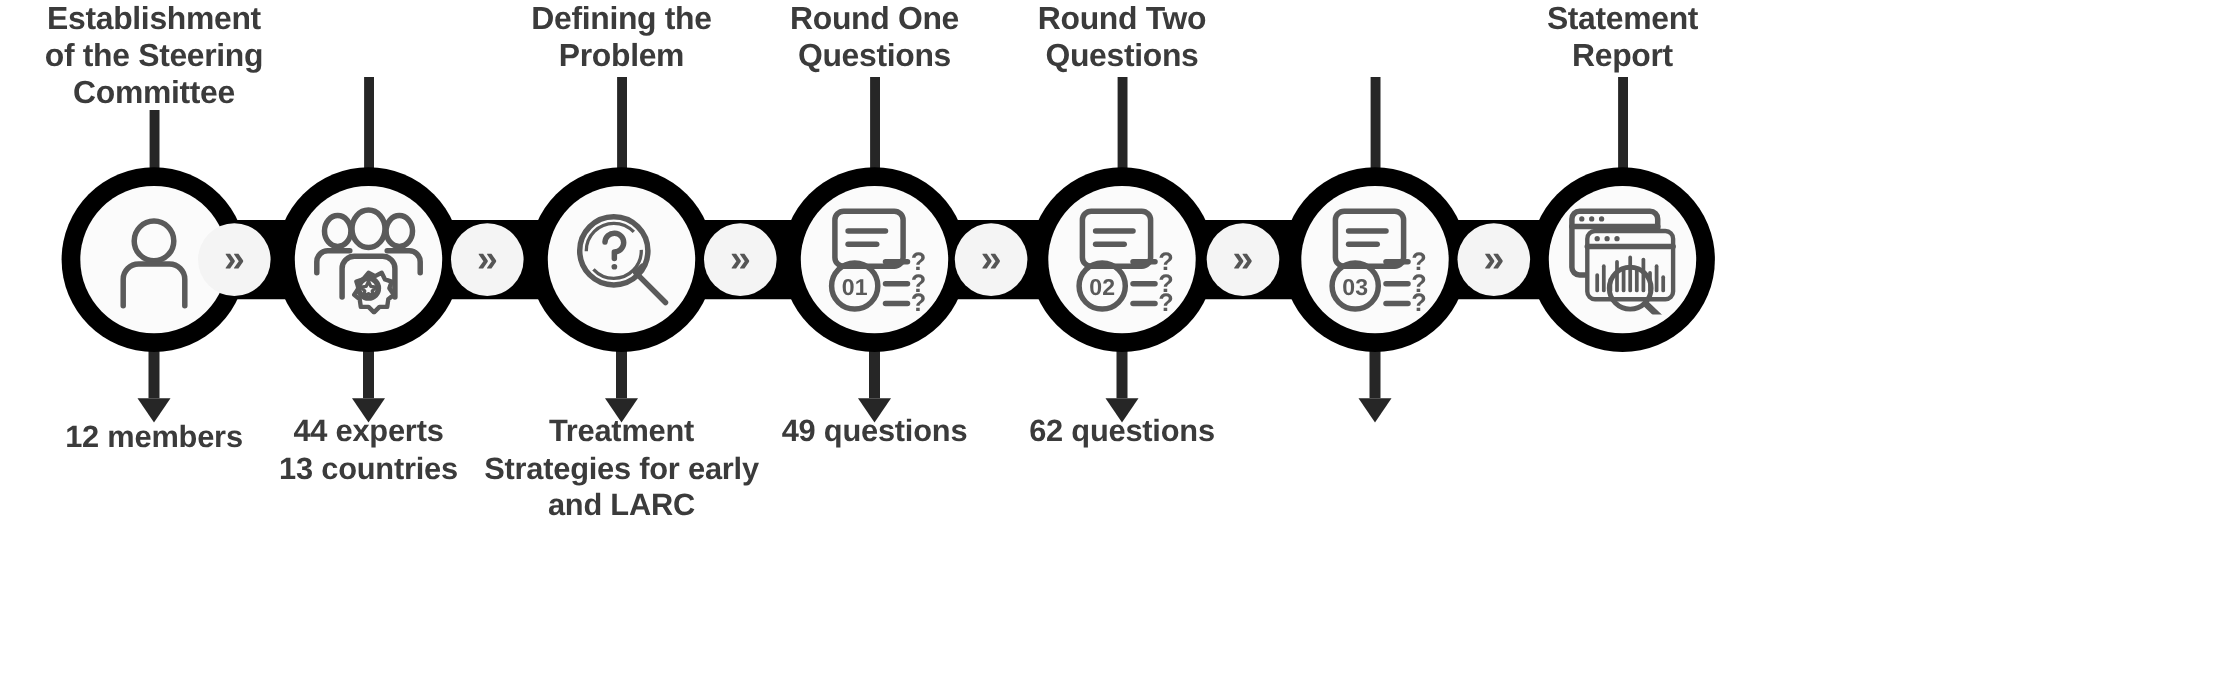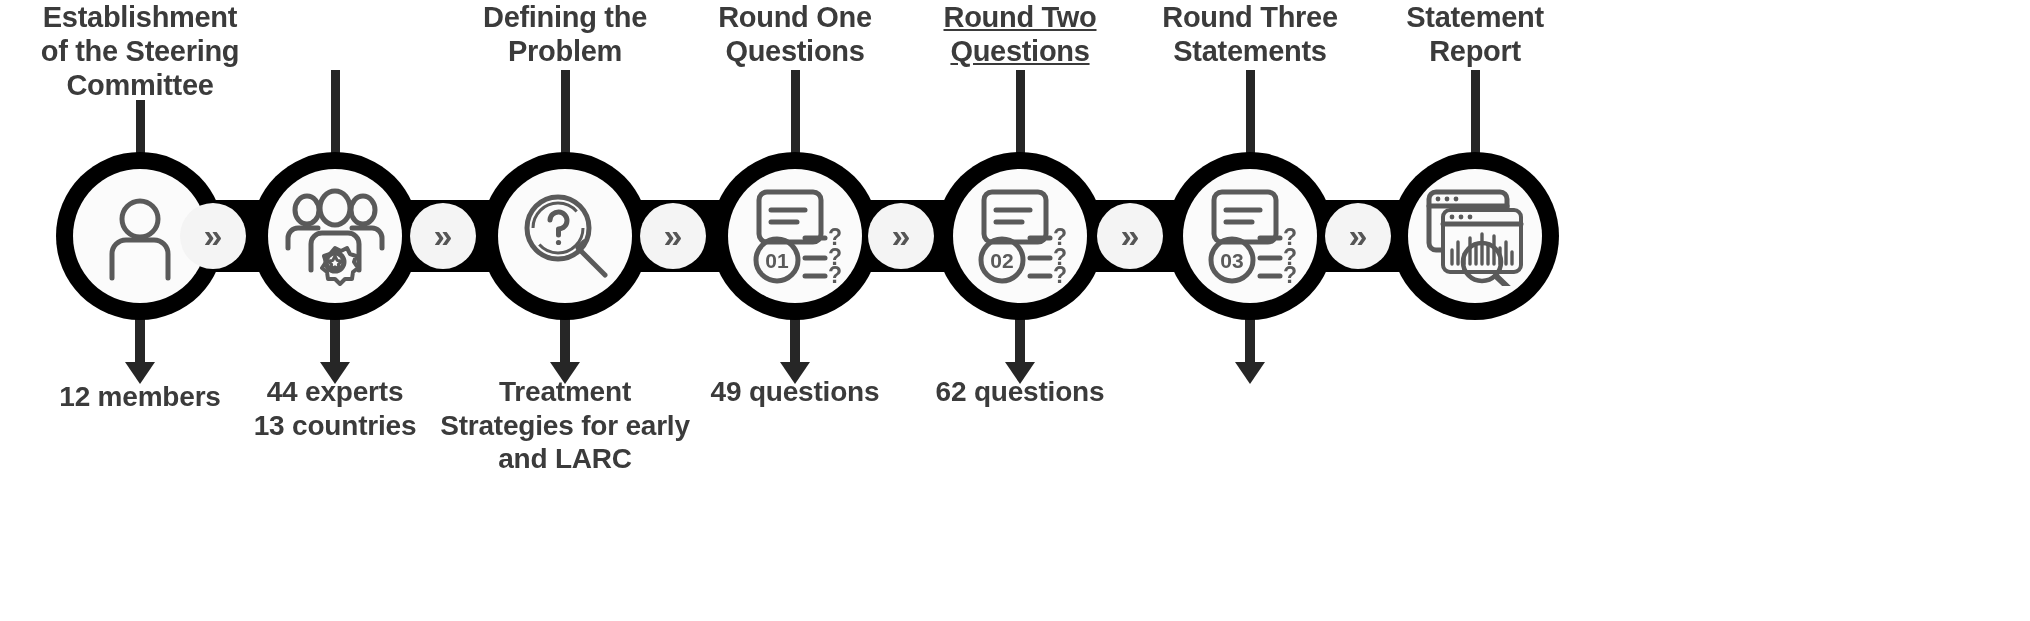"Round Two" div.top-label { text-decoration: underline -> none }
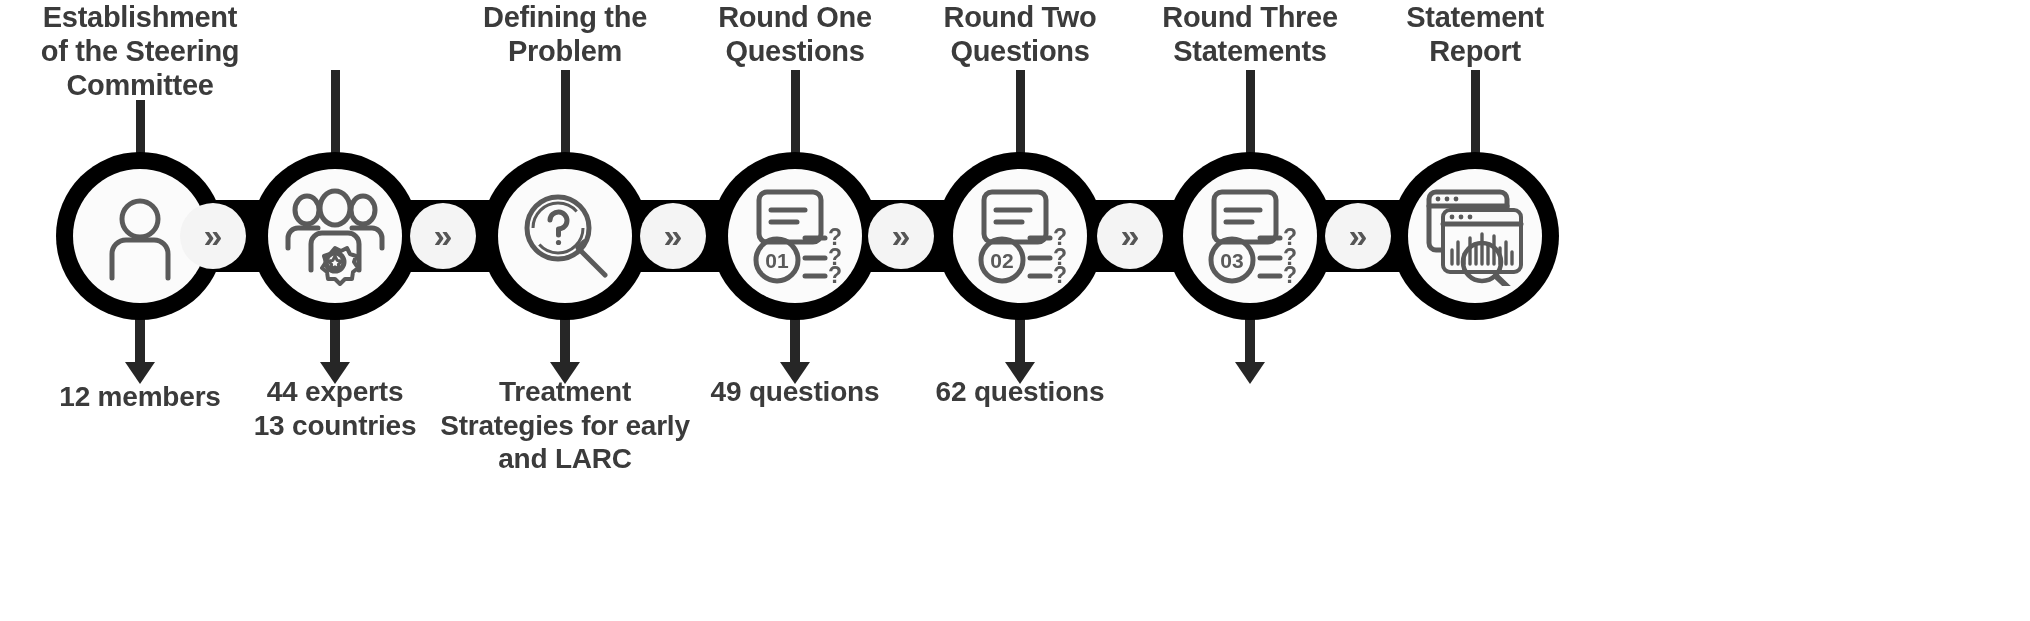"Round Three" div.top-label { html: <div>Round Three<br>Statements</div> -> none }
